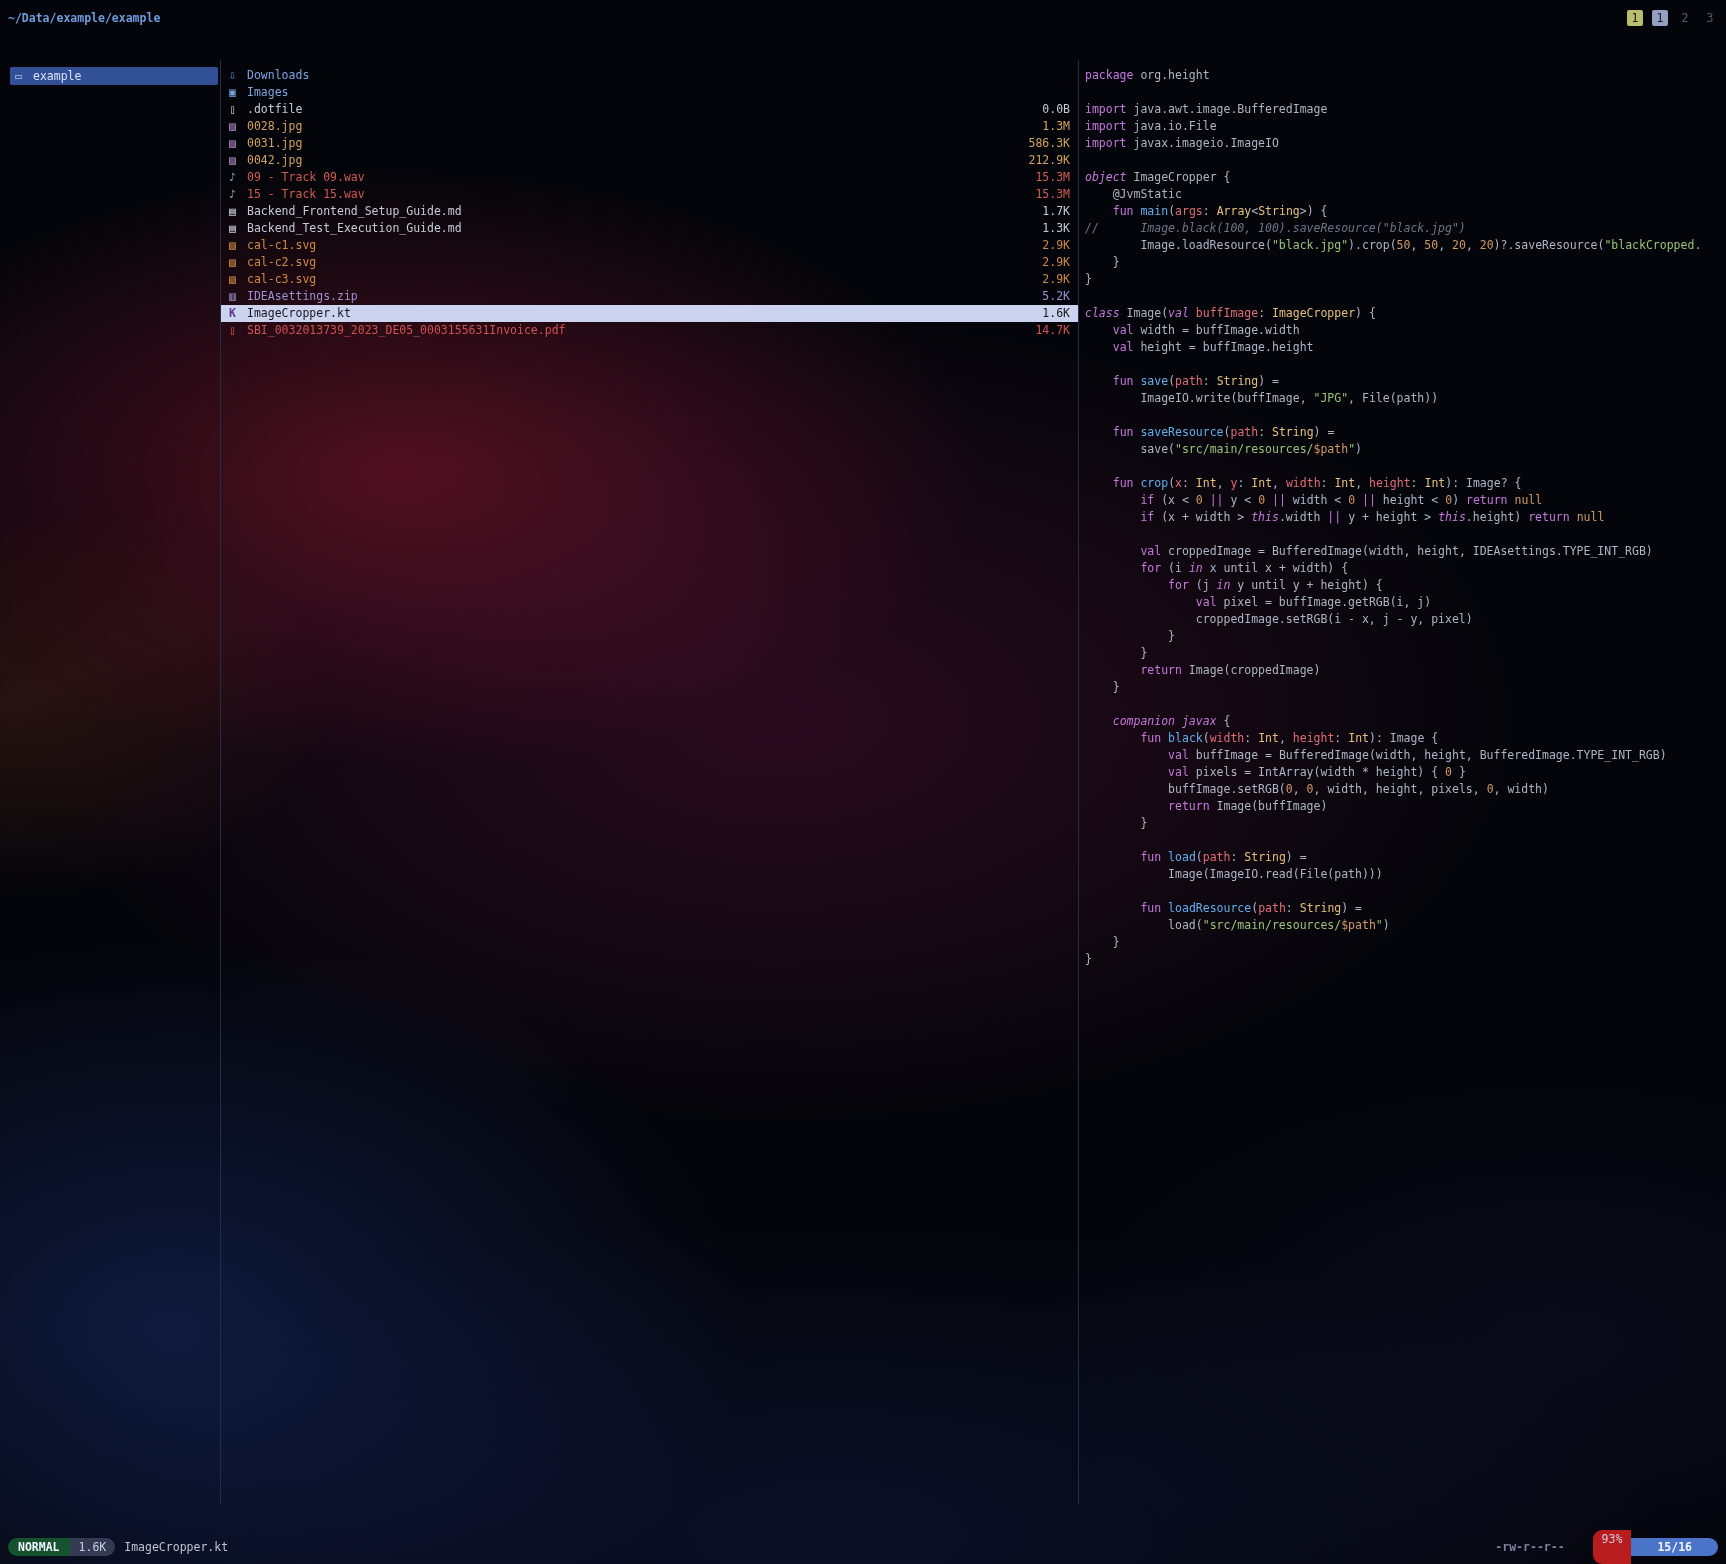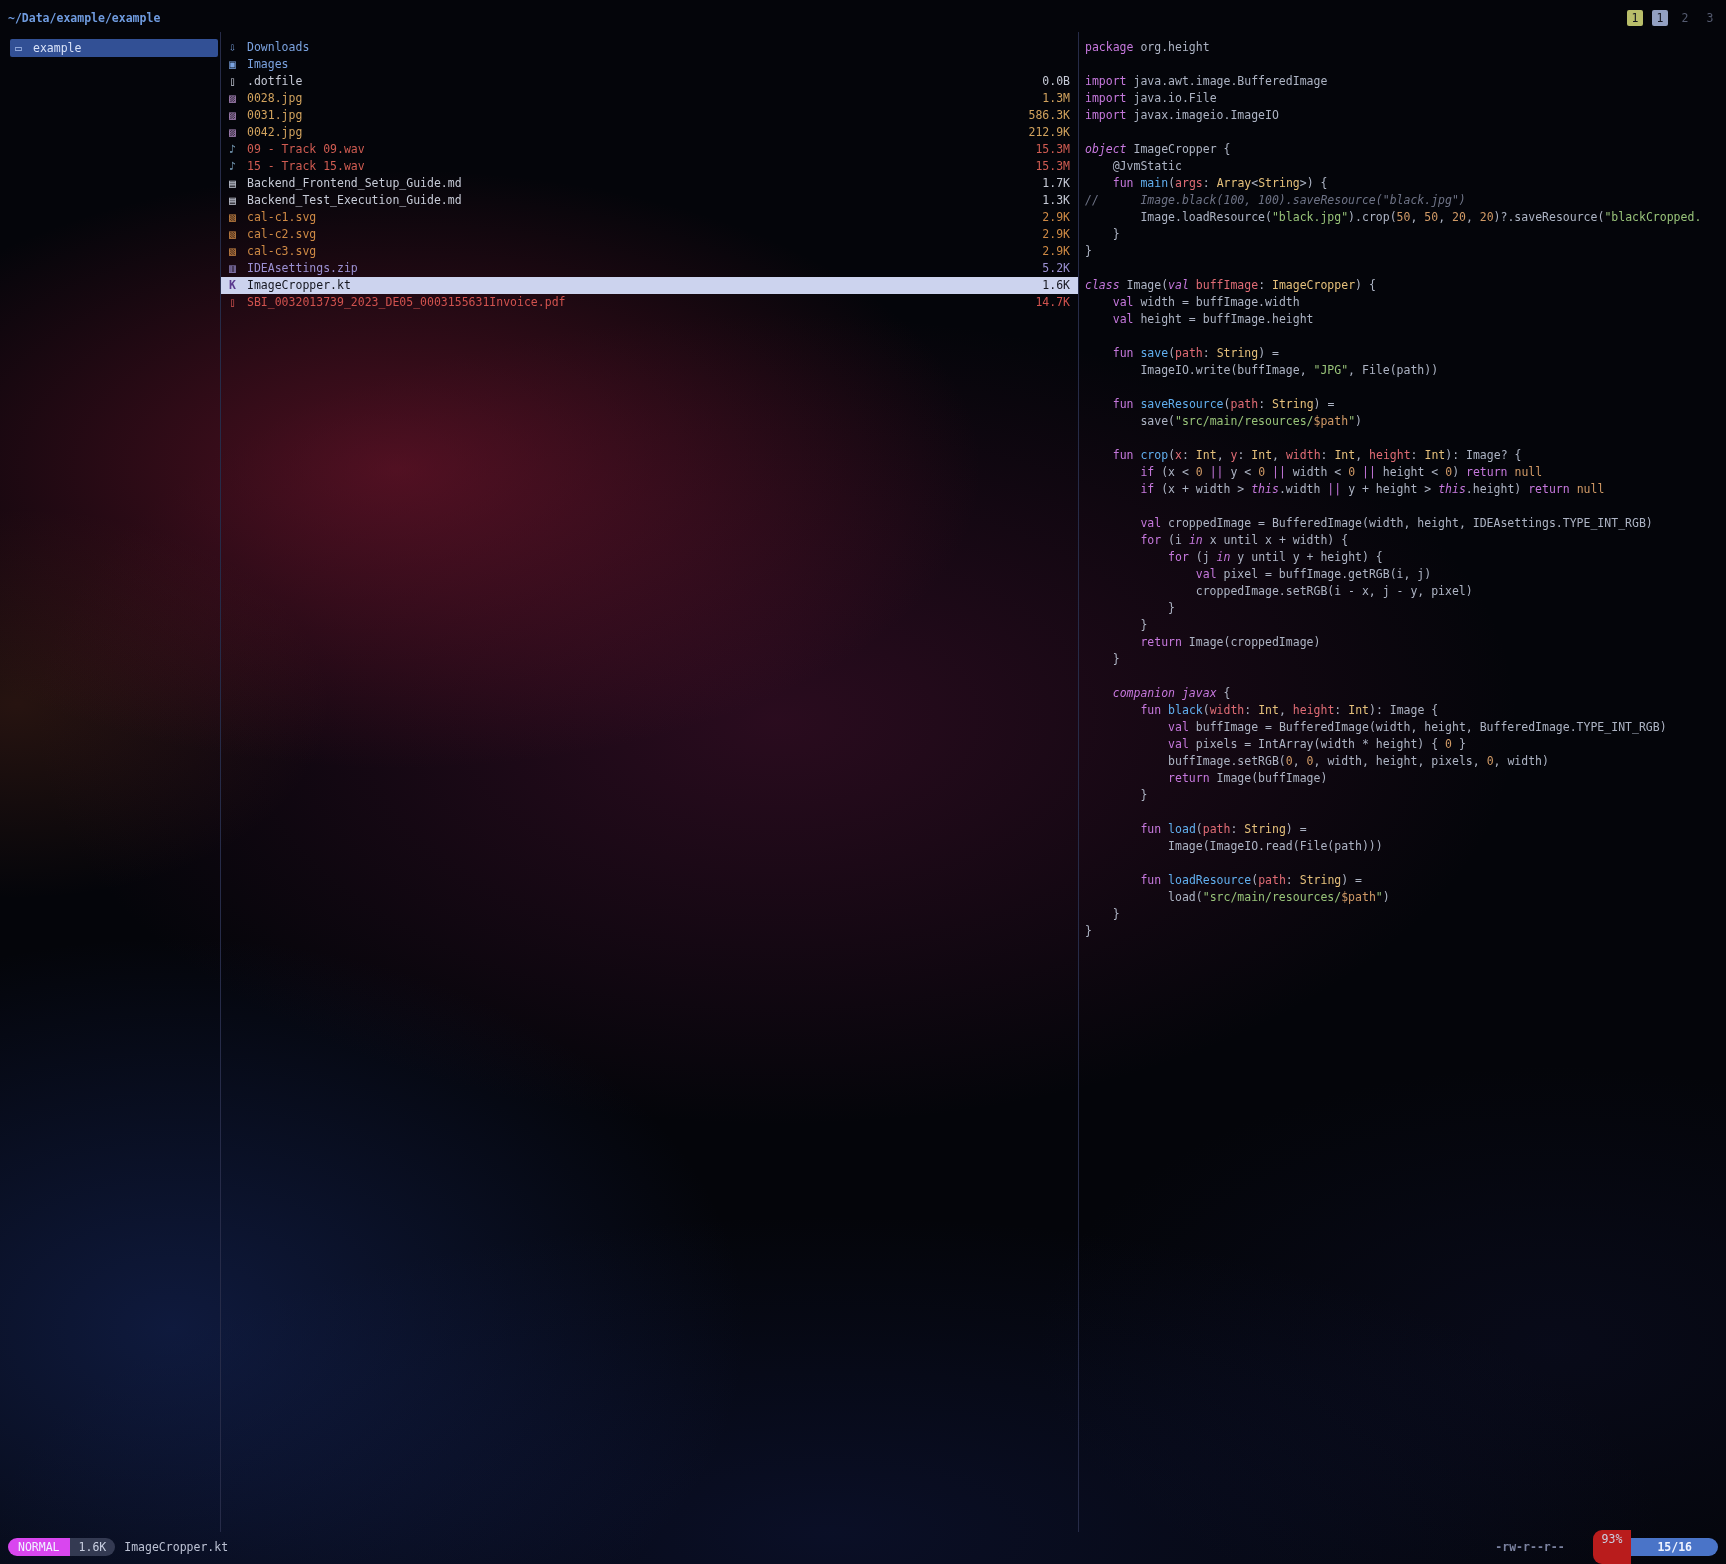"~/Data/example/example" .screen { gap: none -> 28px }
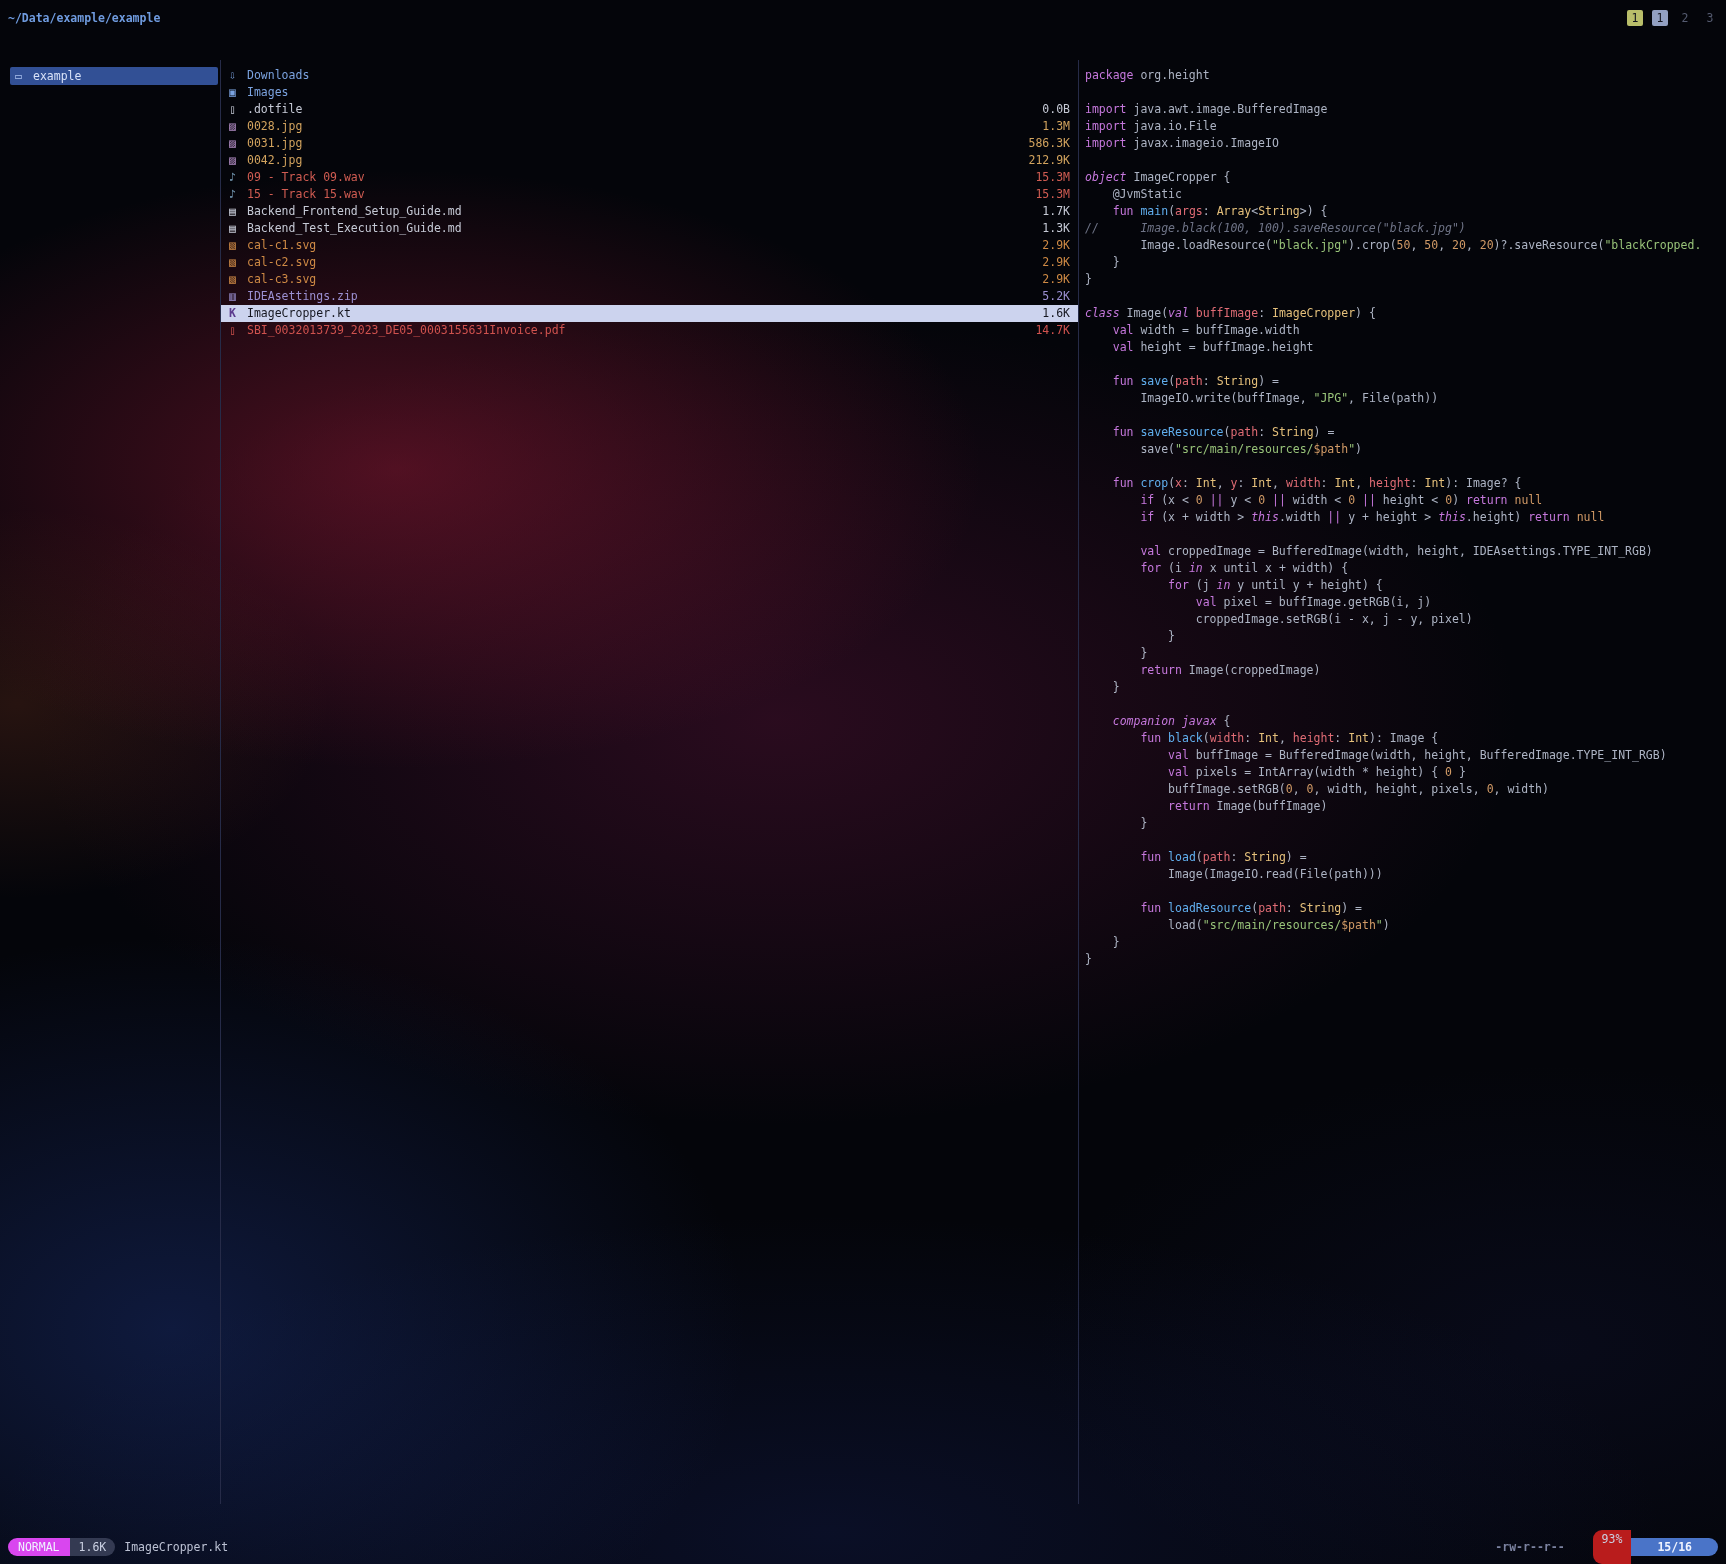"NORMAL" .sb-mode { background: #d946ef -> #14532d; font-weight: normal -> bold }
